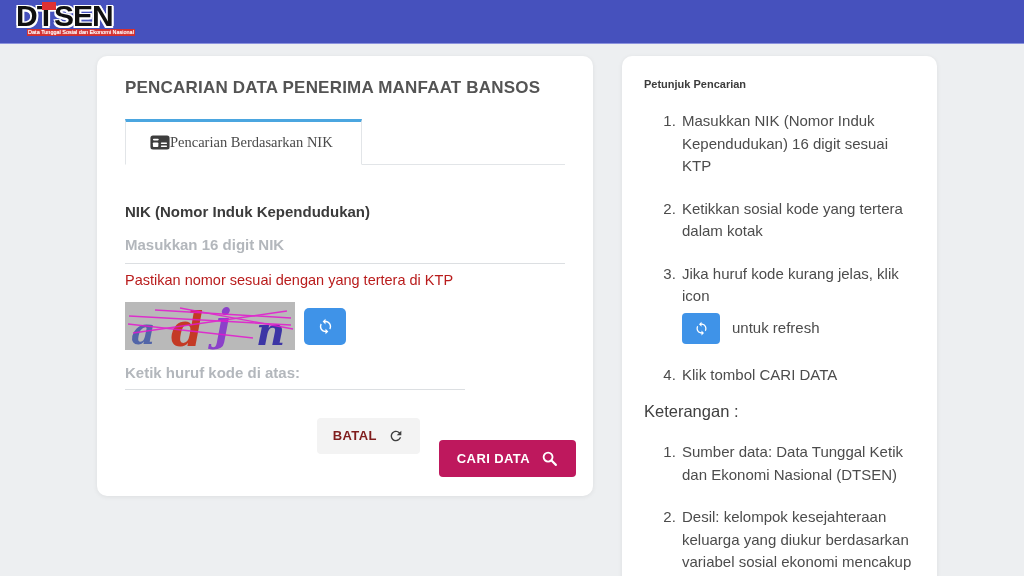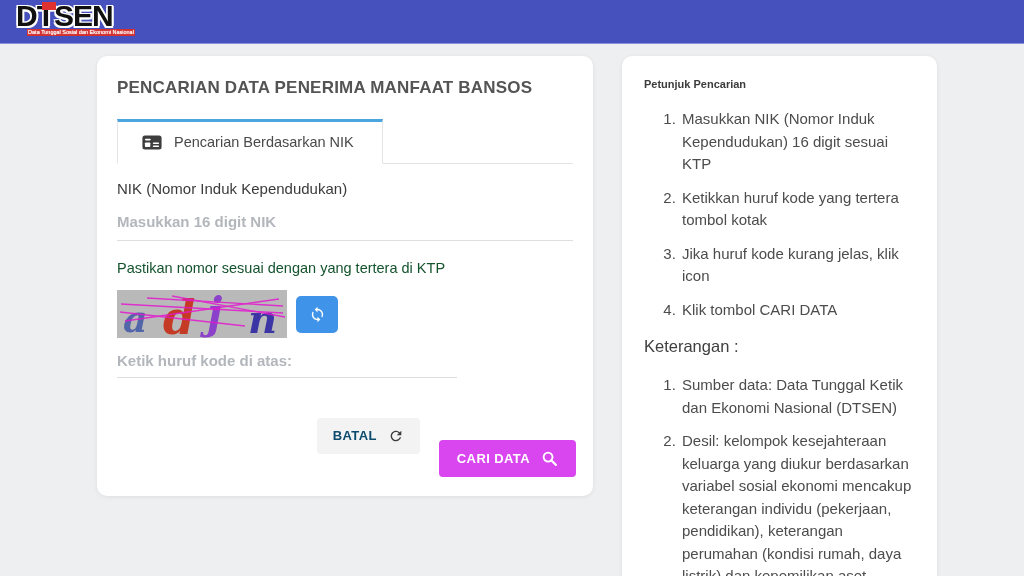"PENCARIAN DATA PENERIMA MANFAAT BANSOS" .search-card { padding: 22px 20px -> 22px 28px }
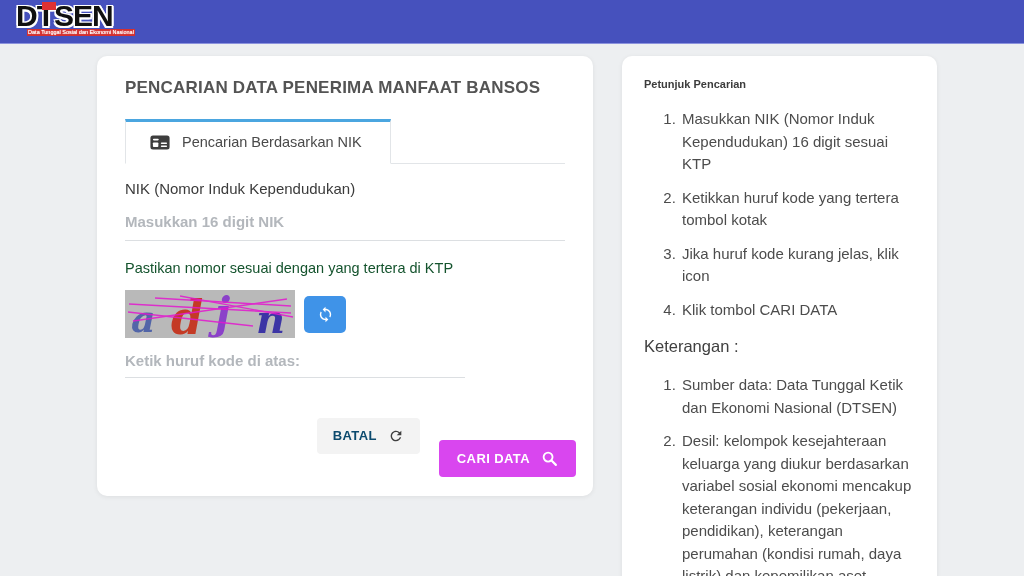"Masukkan NIK (Nomor Induk Kependudukan)" .guide-card li { margin-top: none -> 20px }
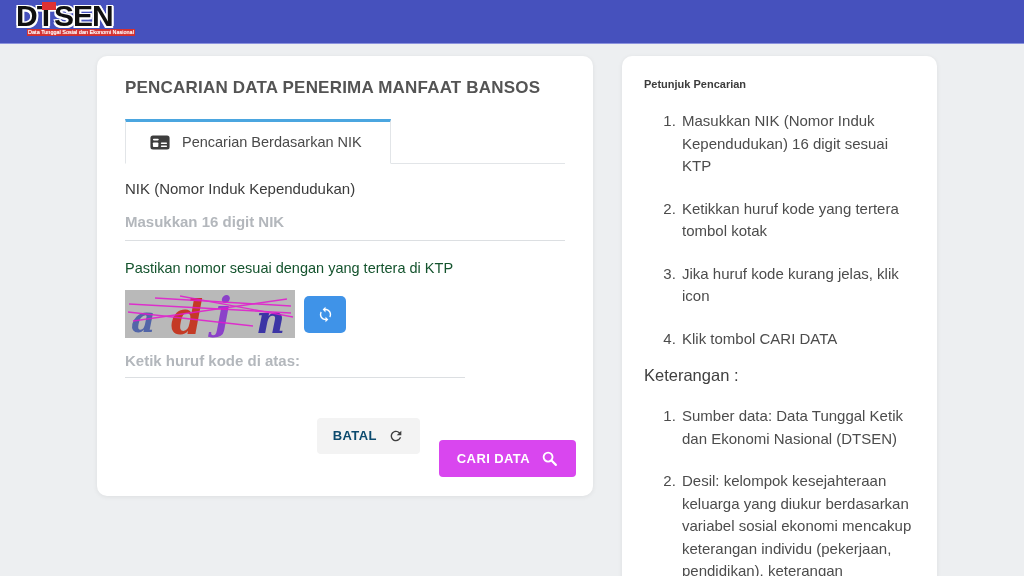"Pencarian Berdasarkan NIK" .tab { font-family: none -> Liberation Serif, serif; gap: 12px -> none }
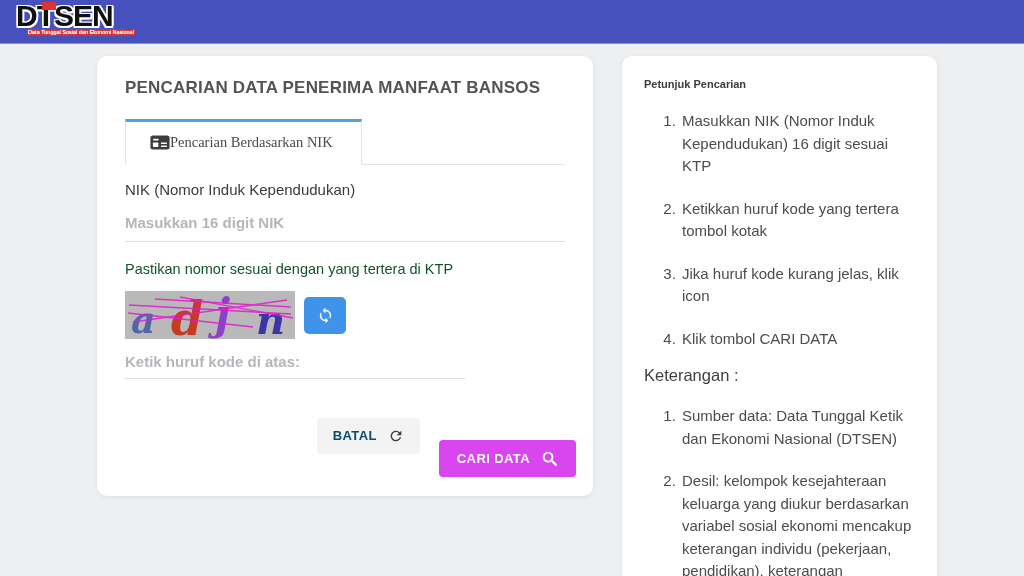"NIK (Nomor Induk Kependudukan)" .field-label { font-weight: 400 -> 700; margin-top: 16px -> 38px }
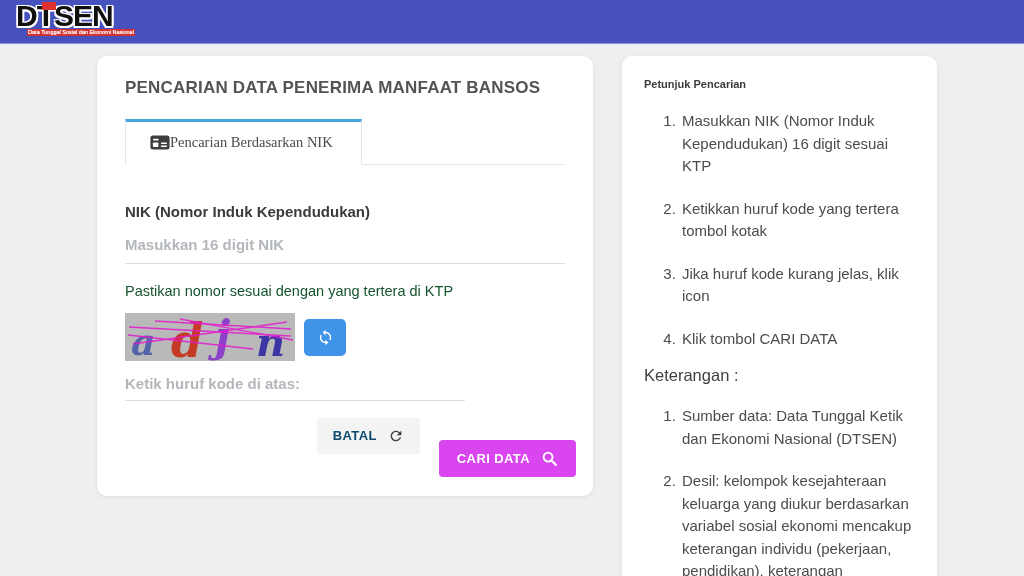"Ketikkan huruf kode yang tertera" li { text: huruf kode yang tertera tombol -> sosial kode yang tertera dalam }
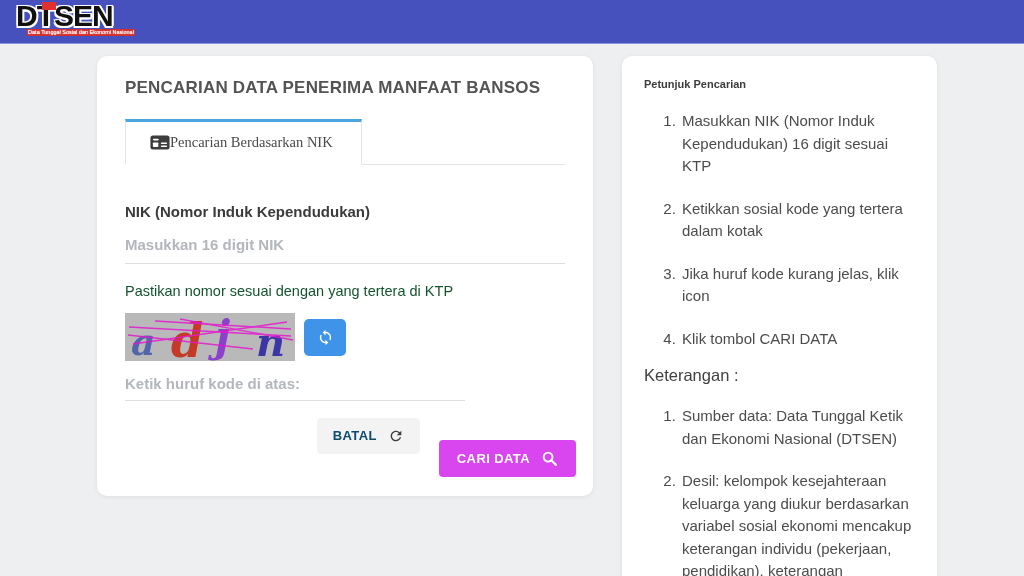"Pastikan nomor sesuai dengan yang" .helper { color: #14532d -> #b91c1c; margin-top: 19px -> 8px }
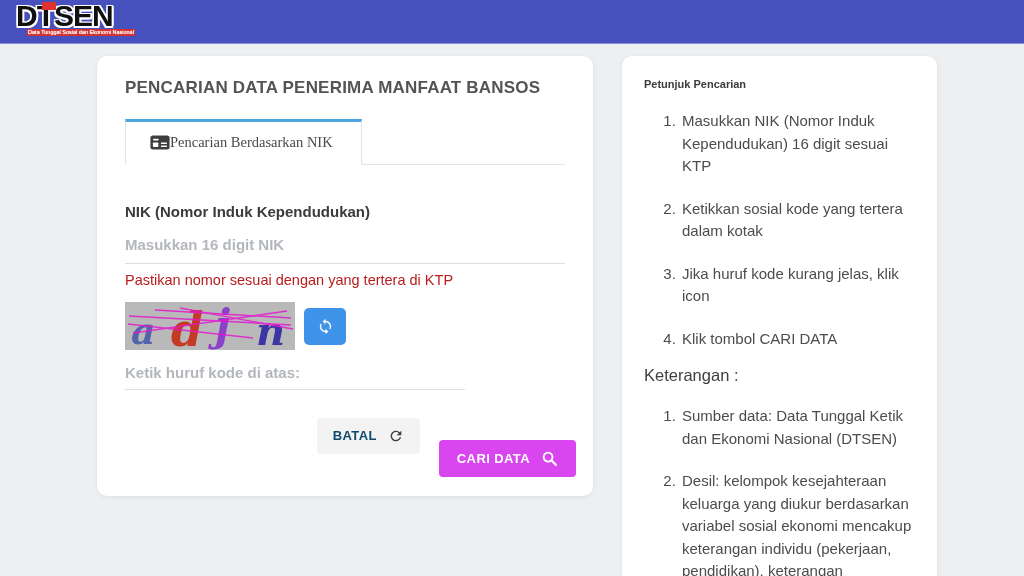"untuk refresh" span.step3-line { html: none -> <span> <span> <svg> <path></path> </svg> </span> <span>untuk refresh</span> </span> }
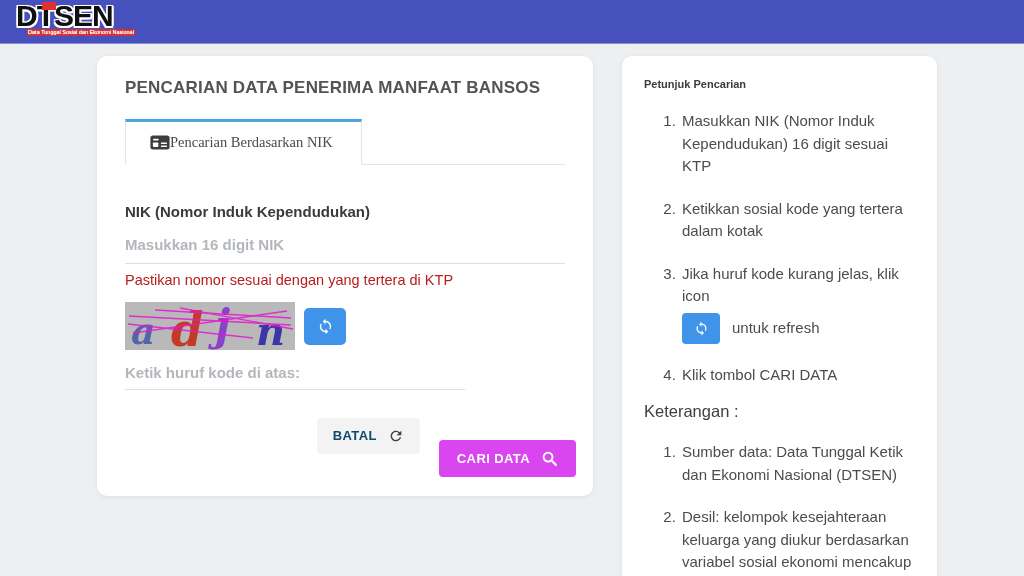"BATAL" .btn-batal { color: #0c4a6e -> #7f1d1d }
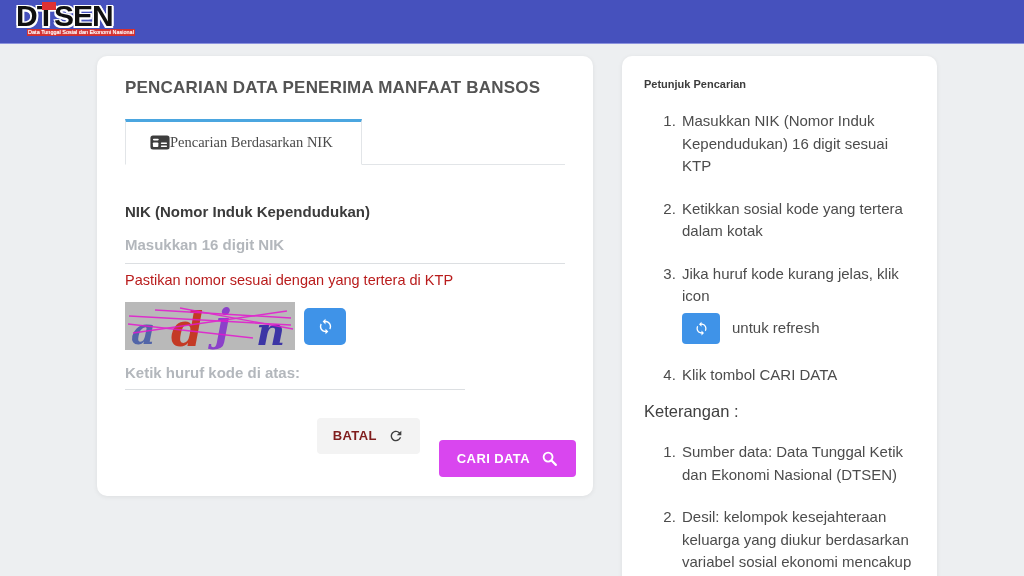"CARI DATA" .btn-cari { background: #d946ef -> #be185d }
